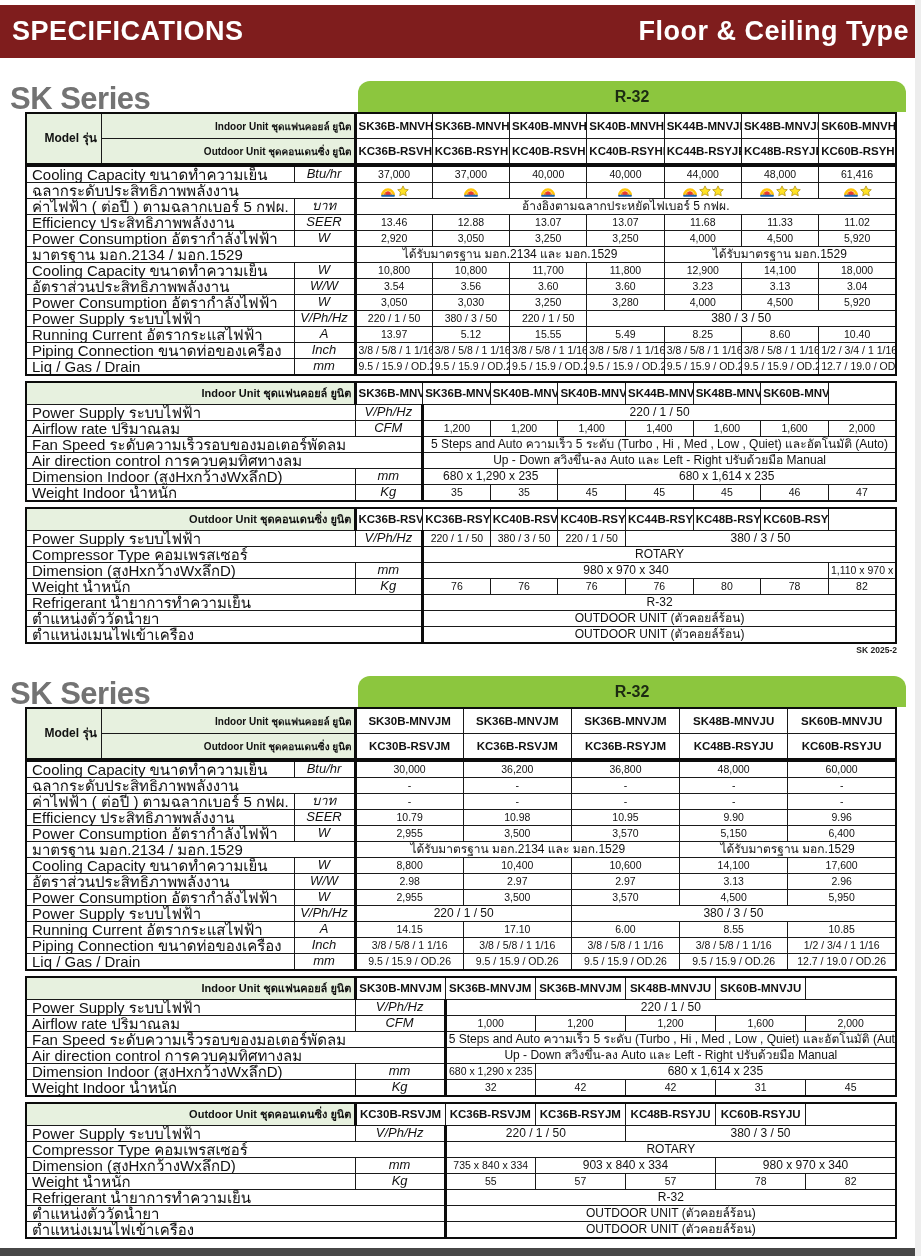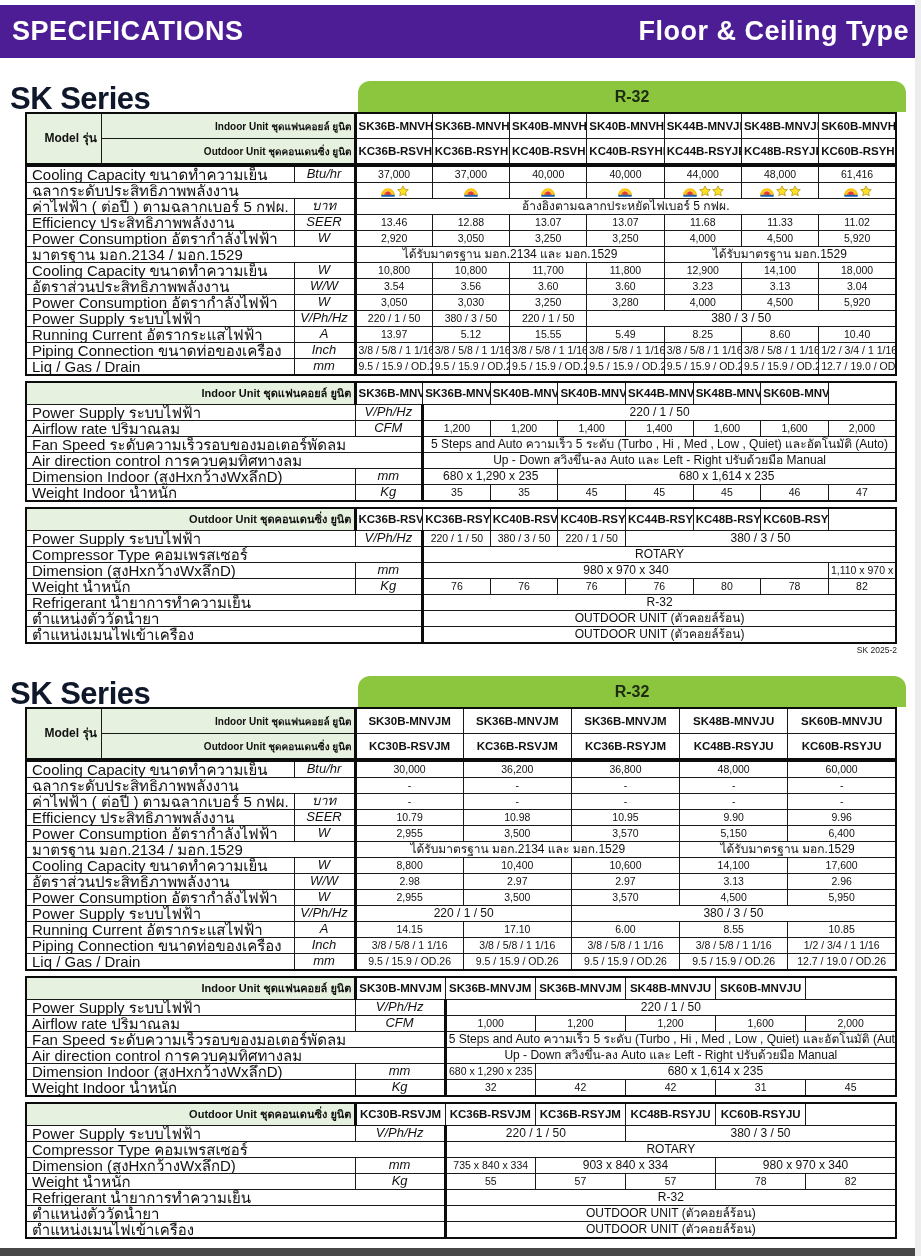"SPECIFICATIONS" .banner { background: #4c1d95 -> #7f1d1d }
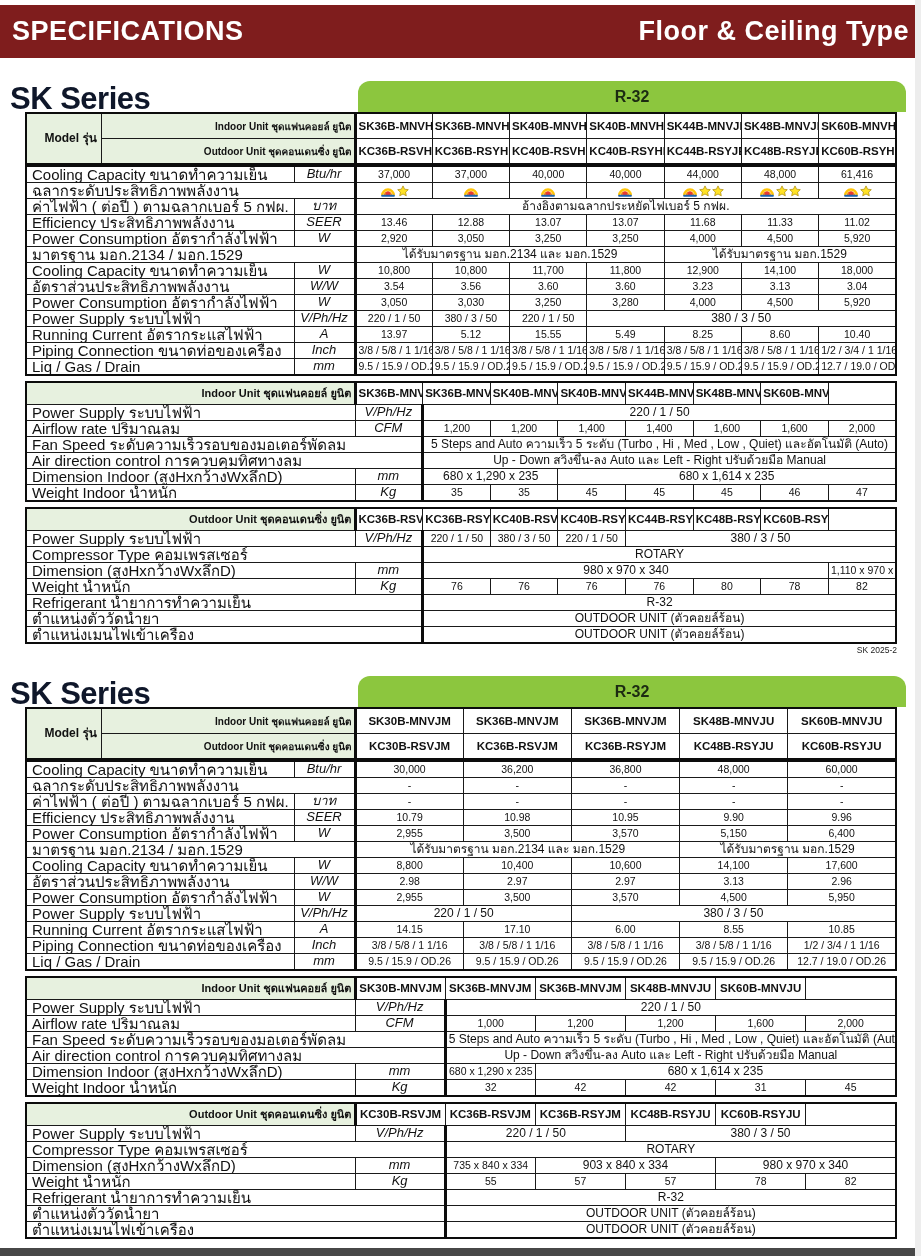"SK Series" .series { color: #0f172a -> #737373 }
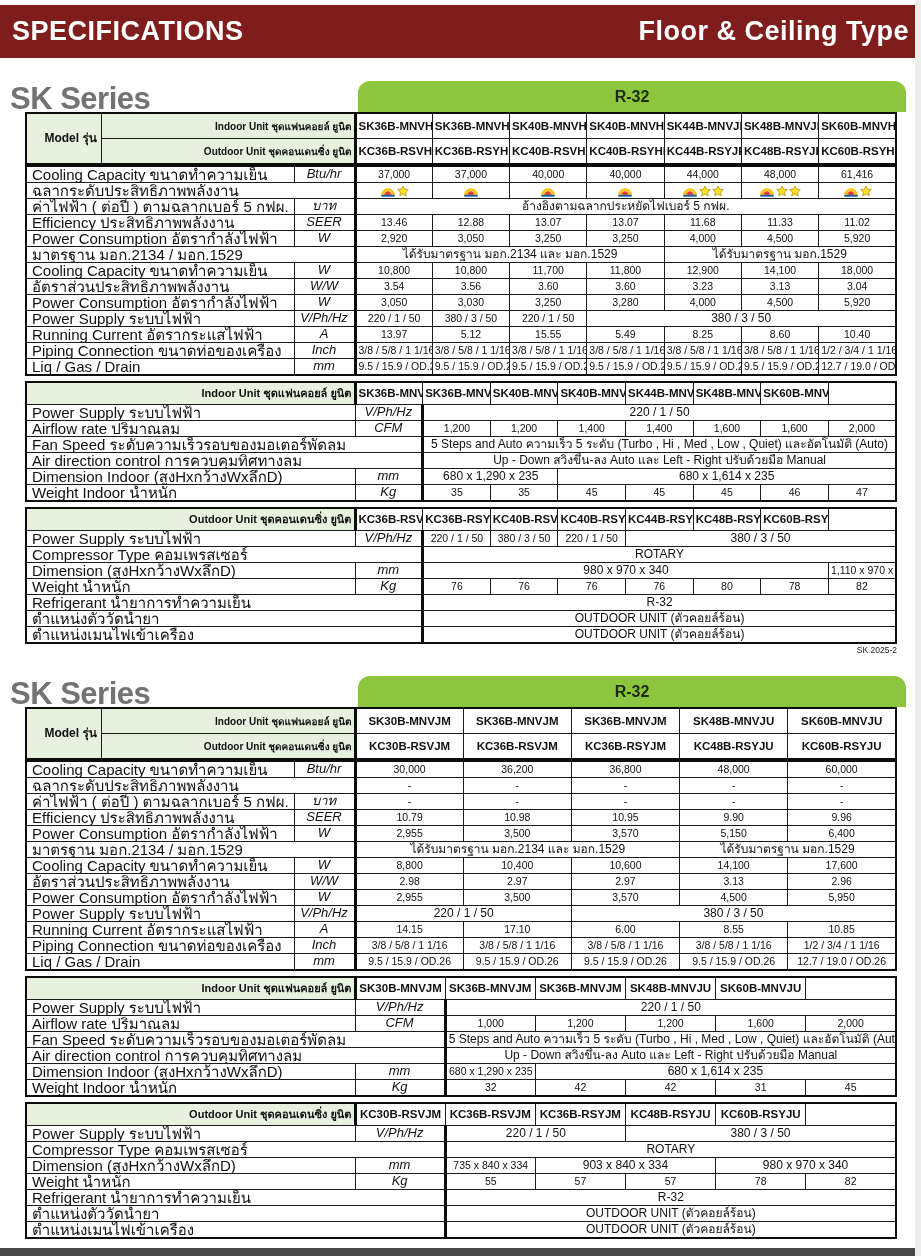"SK 2025-2" .footnote { font-weight: normal -> bold }
